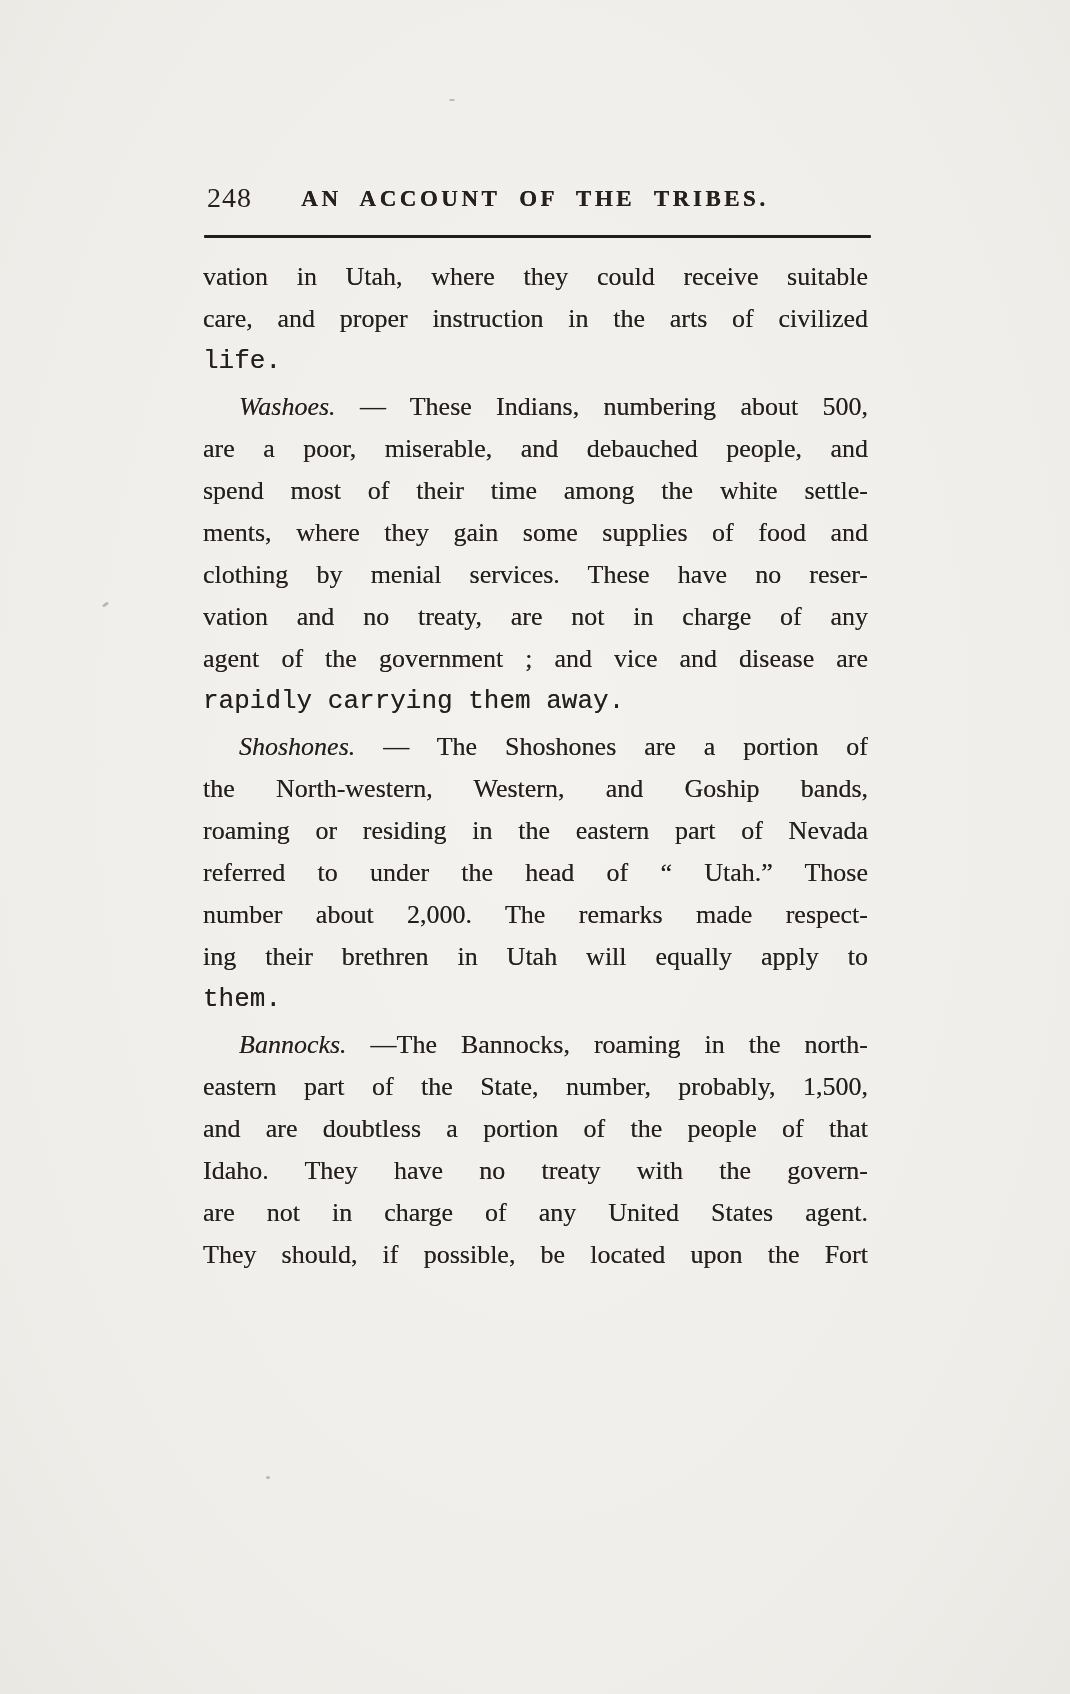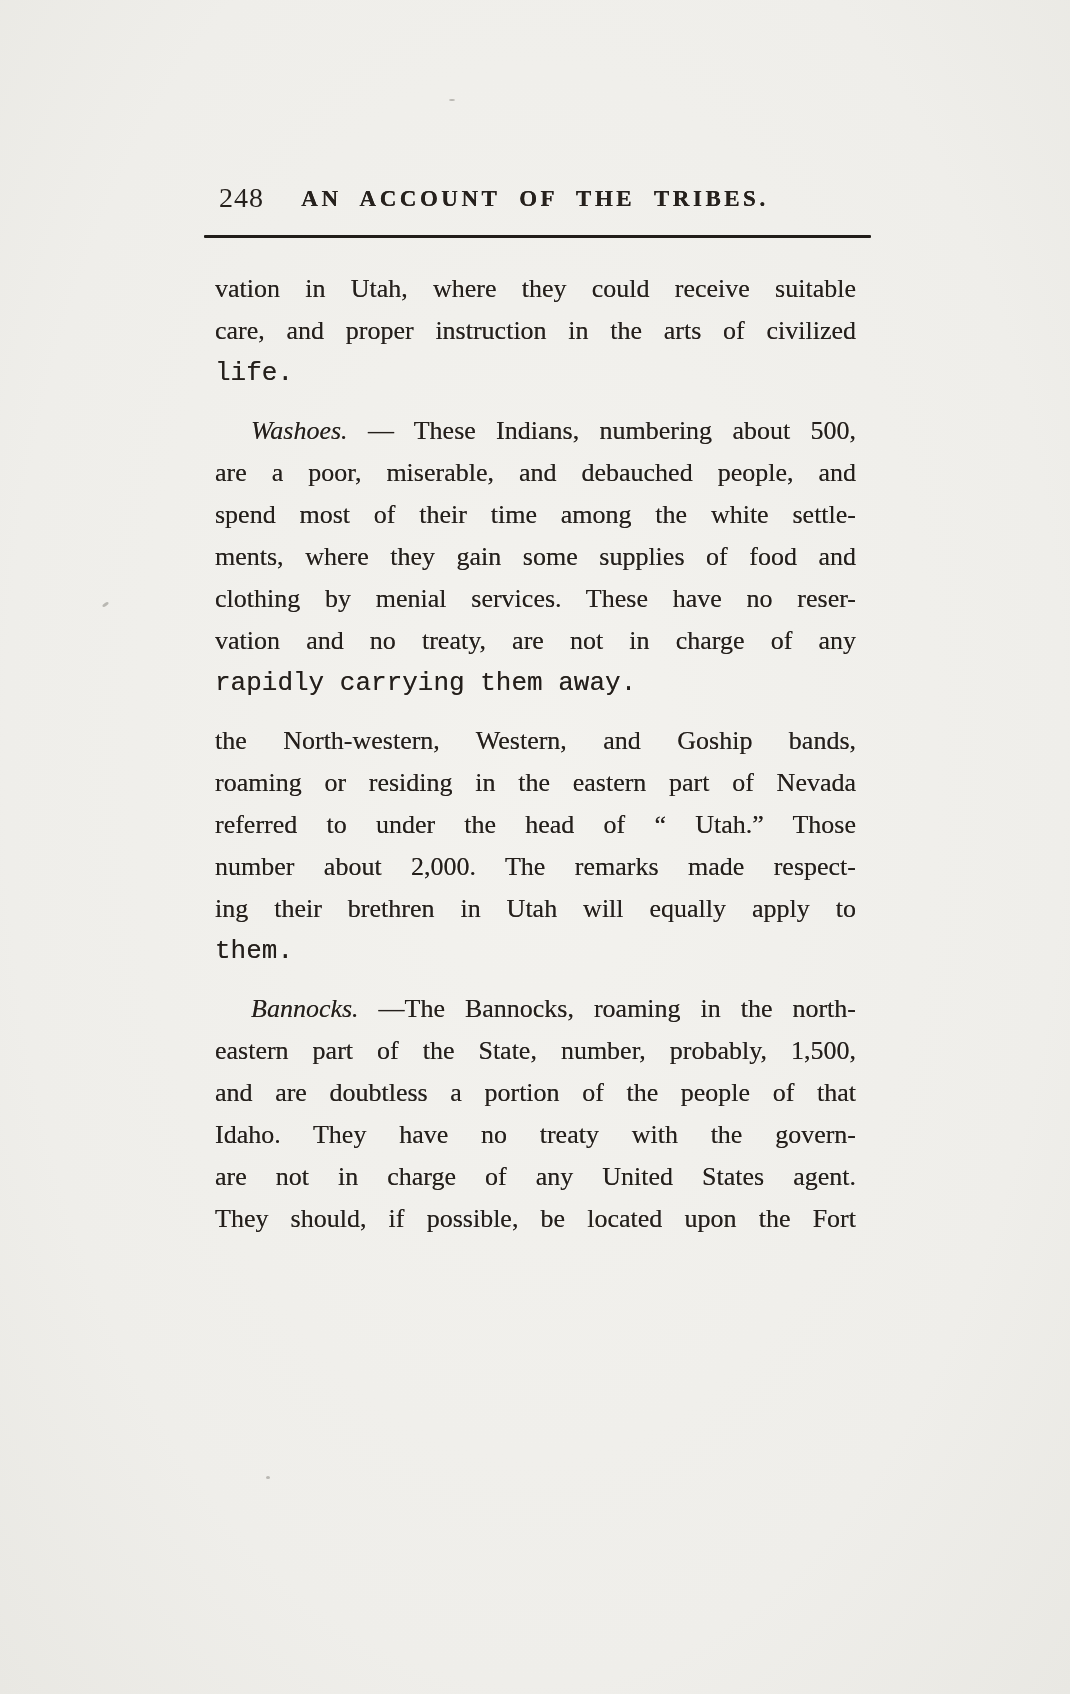"248" .page-number { left: 20px -> 8px }
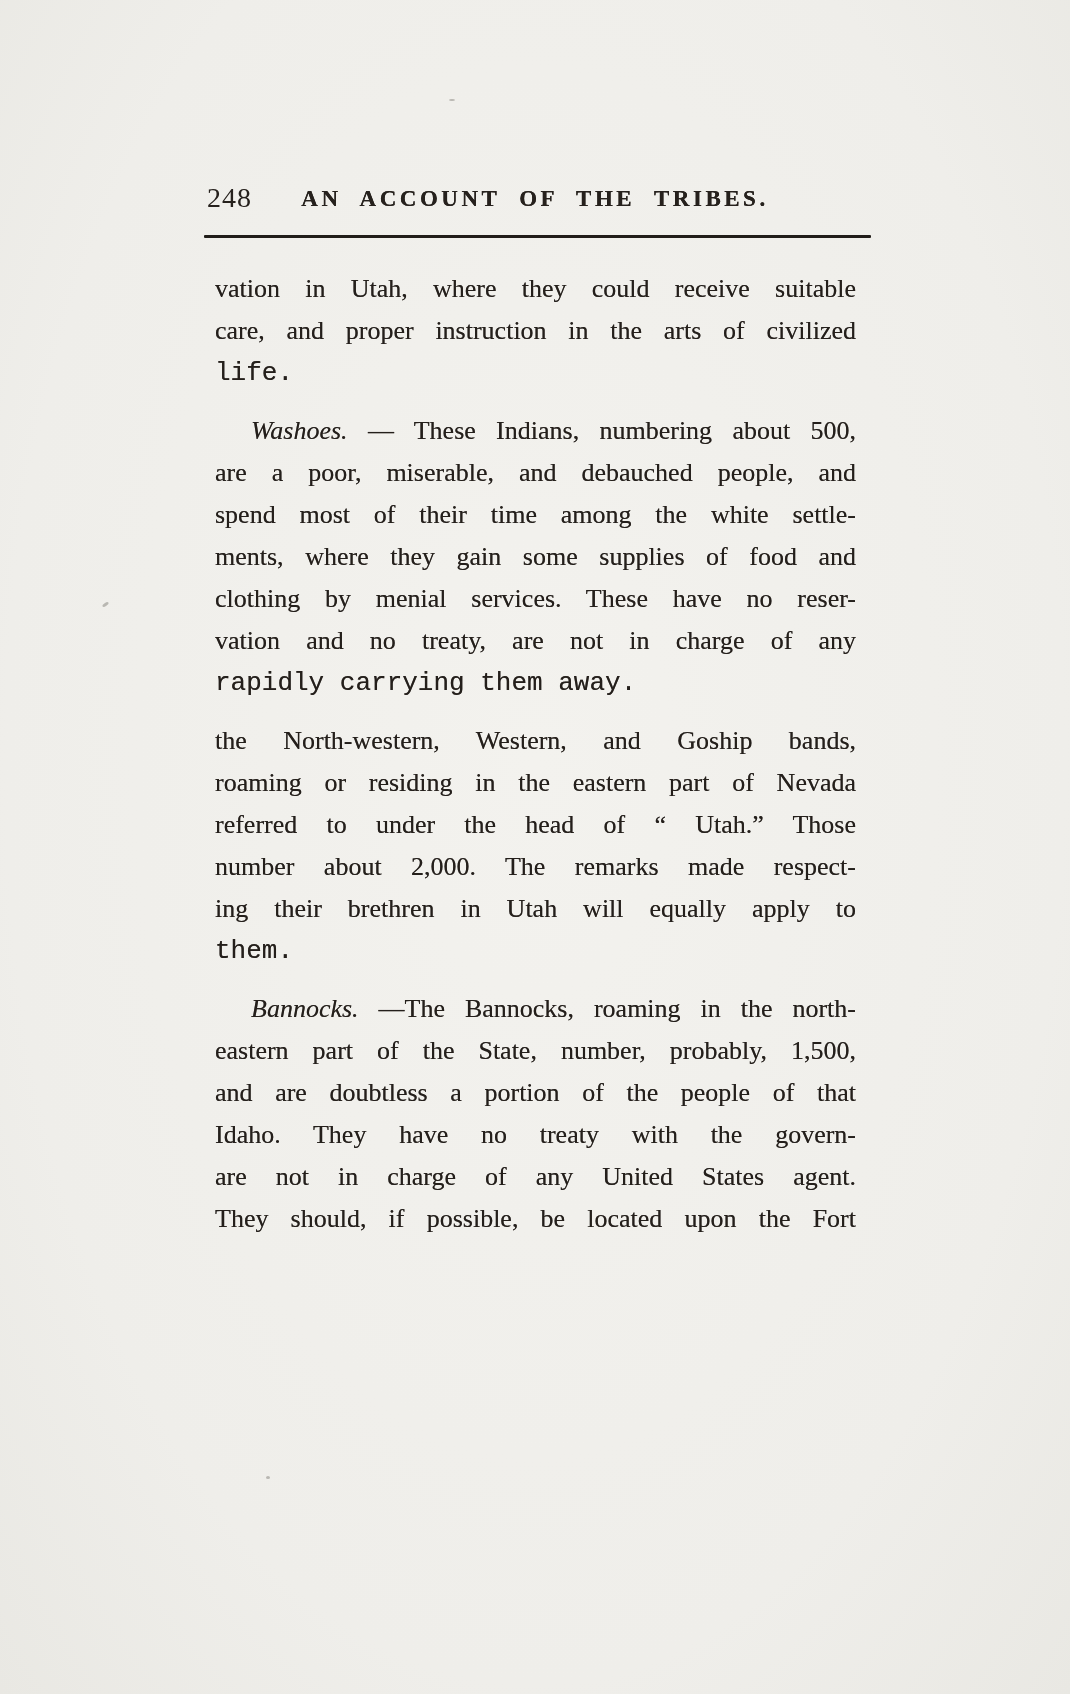"vation in Utah, where they" .paragraph { margin: 16px -> 4px }
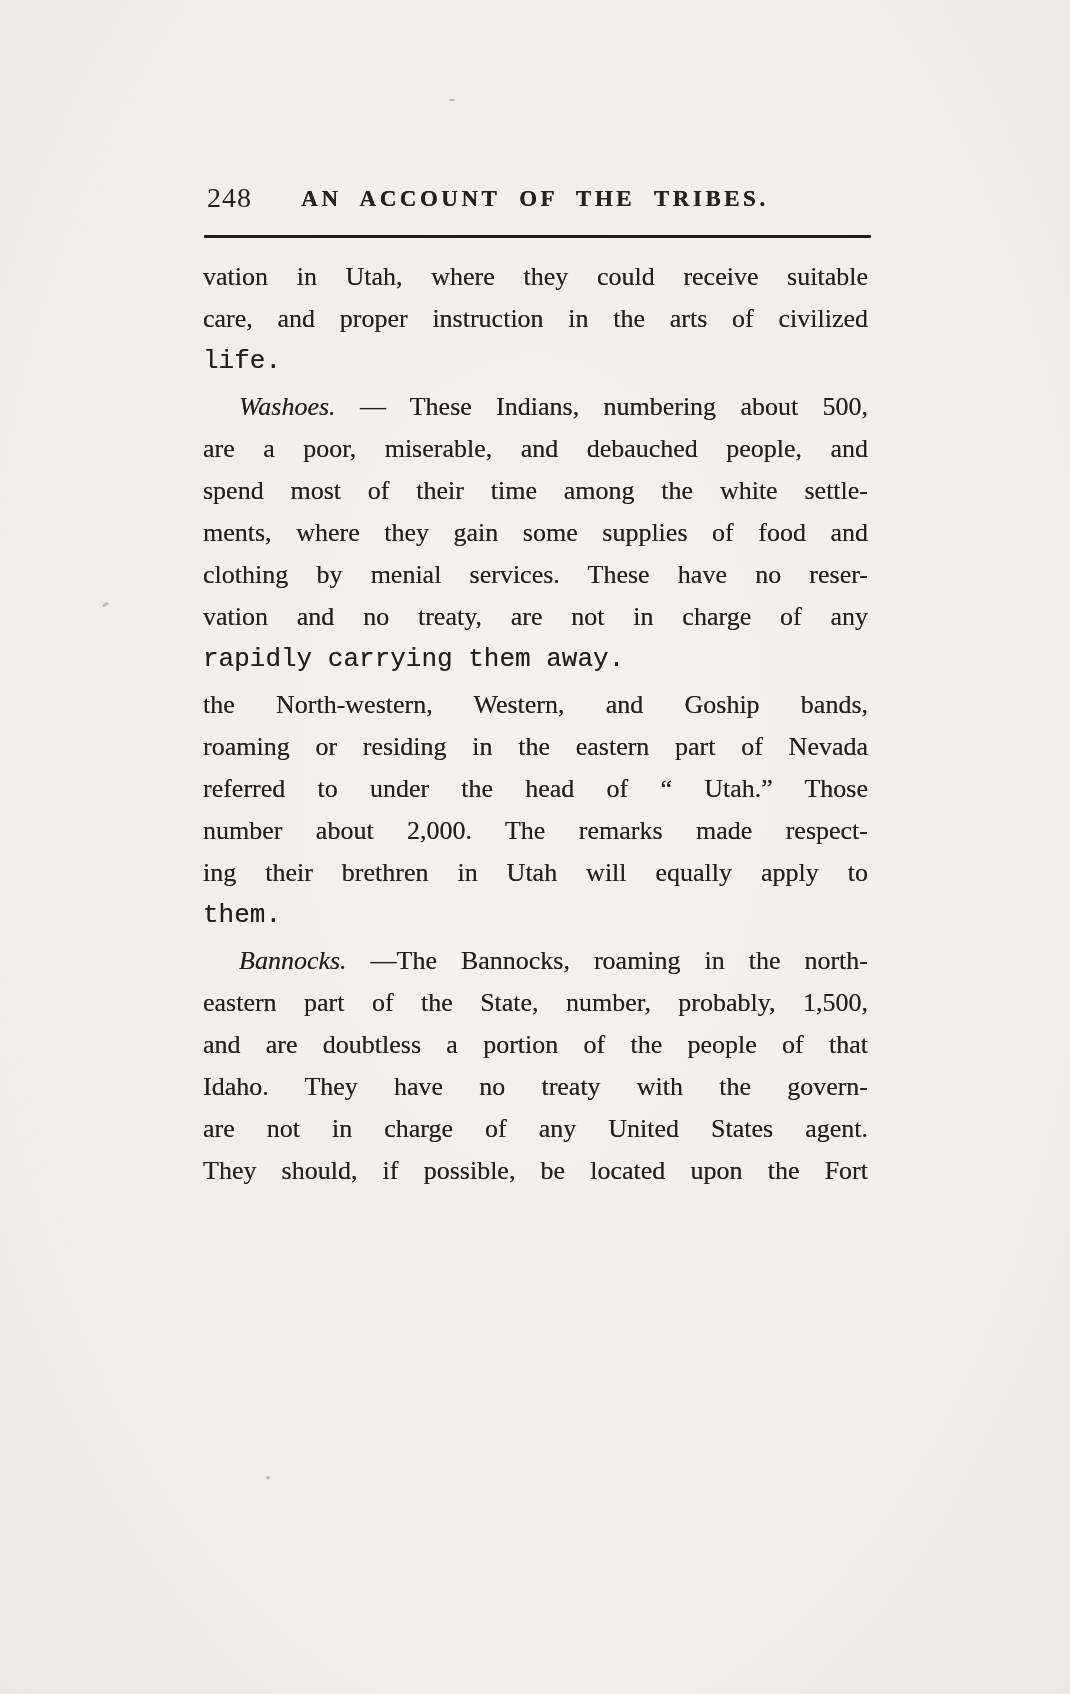"agent of the government ;" div.line { html: none -> <div>agent of the government ; and vice and disease are</div> }
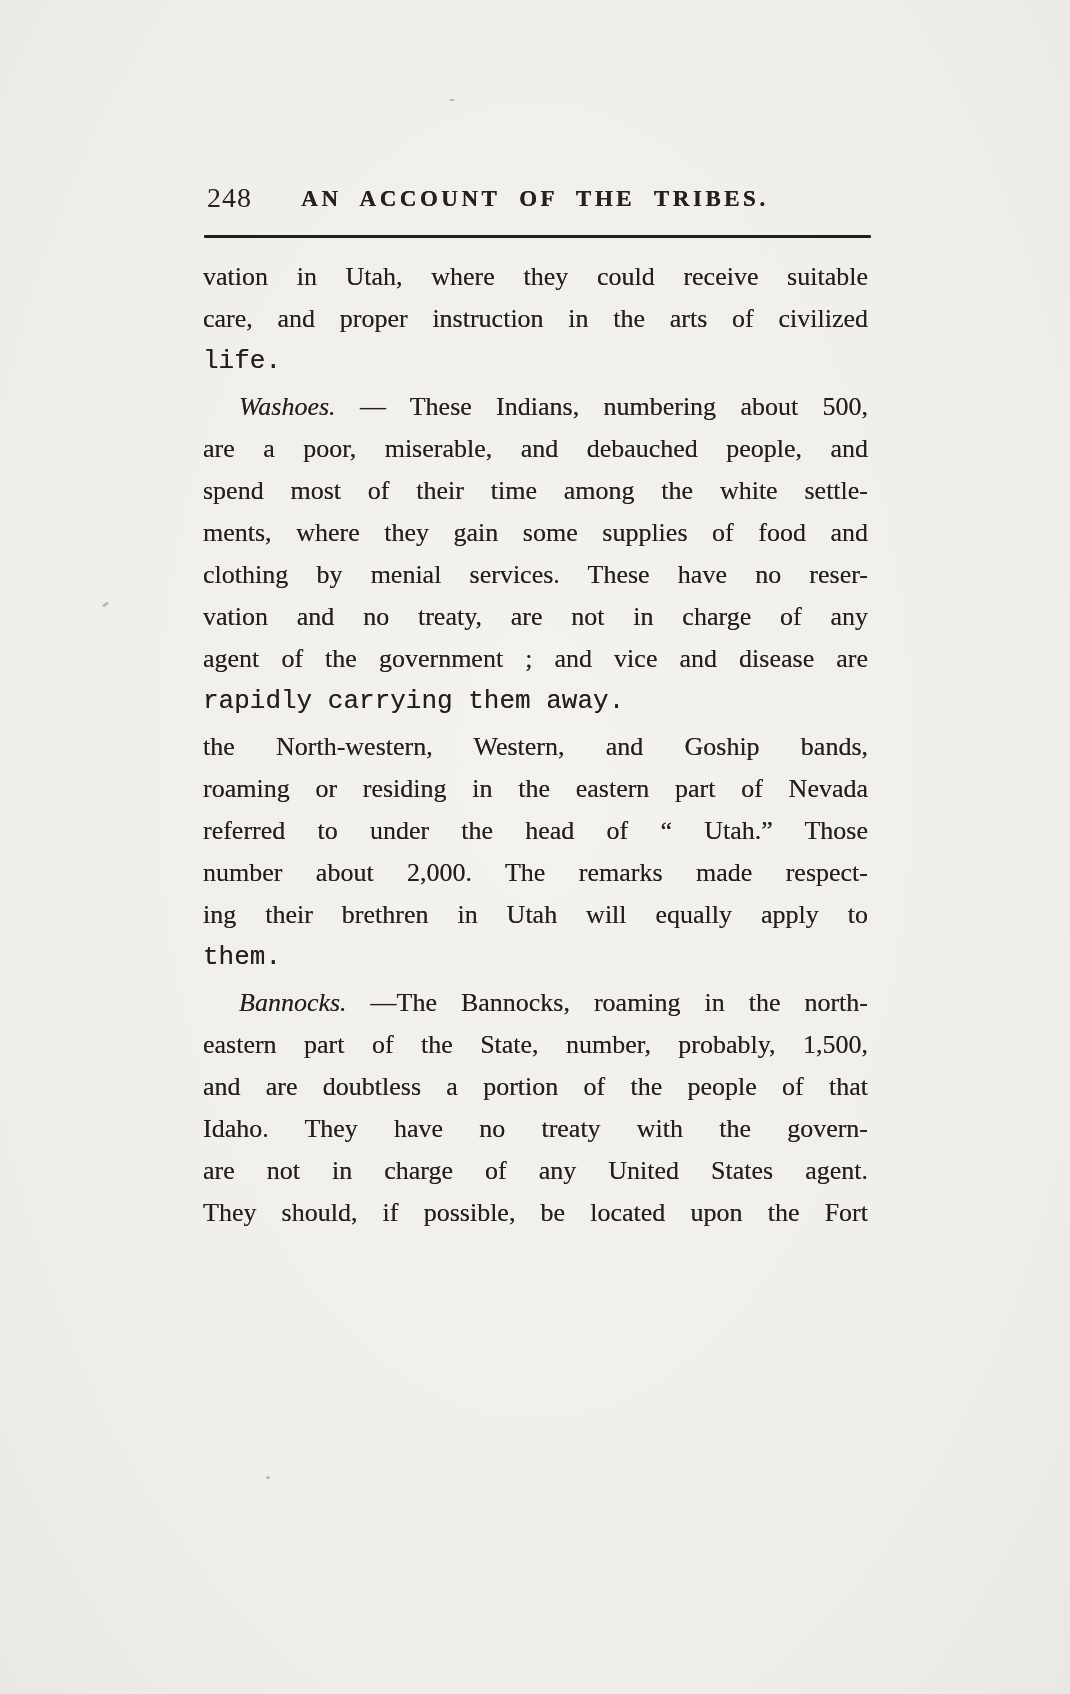"Shoshones. — The Shoshones are" div.line { html: none -> <div><span>Shoshones.</span> — The Shoshones are a portion of</div> }
